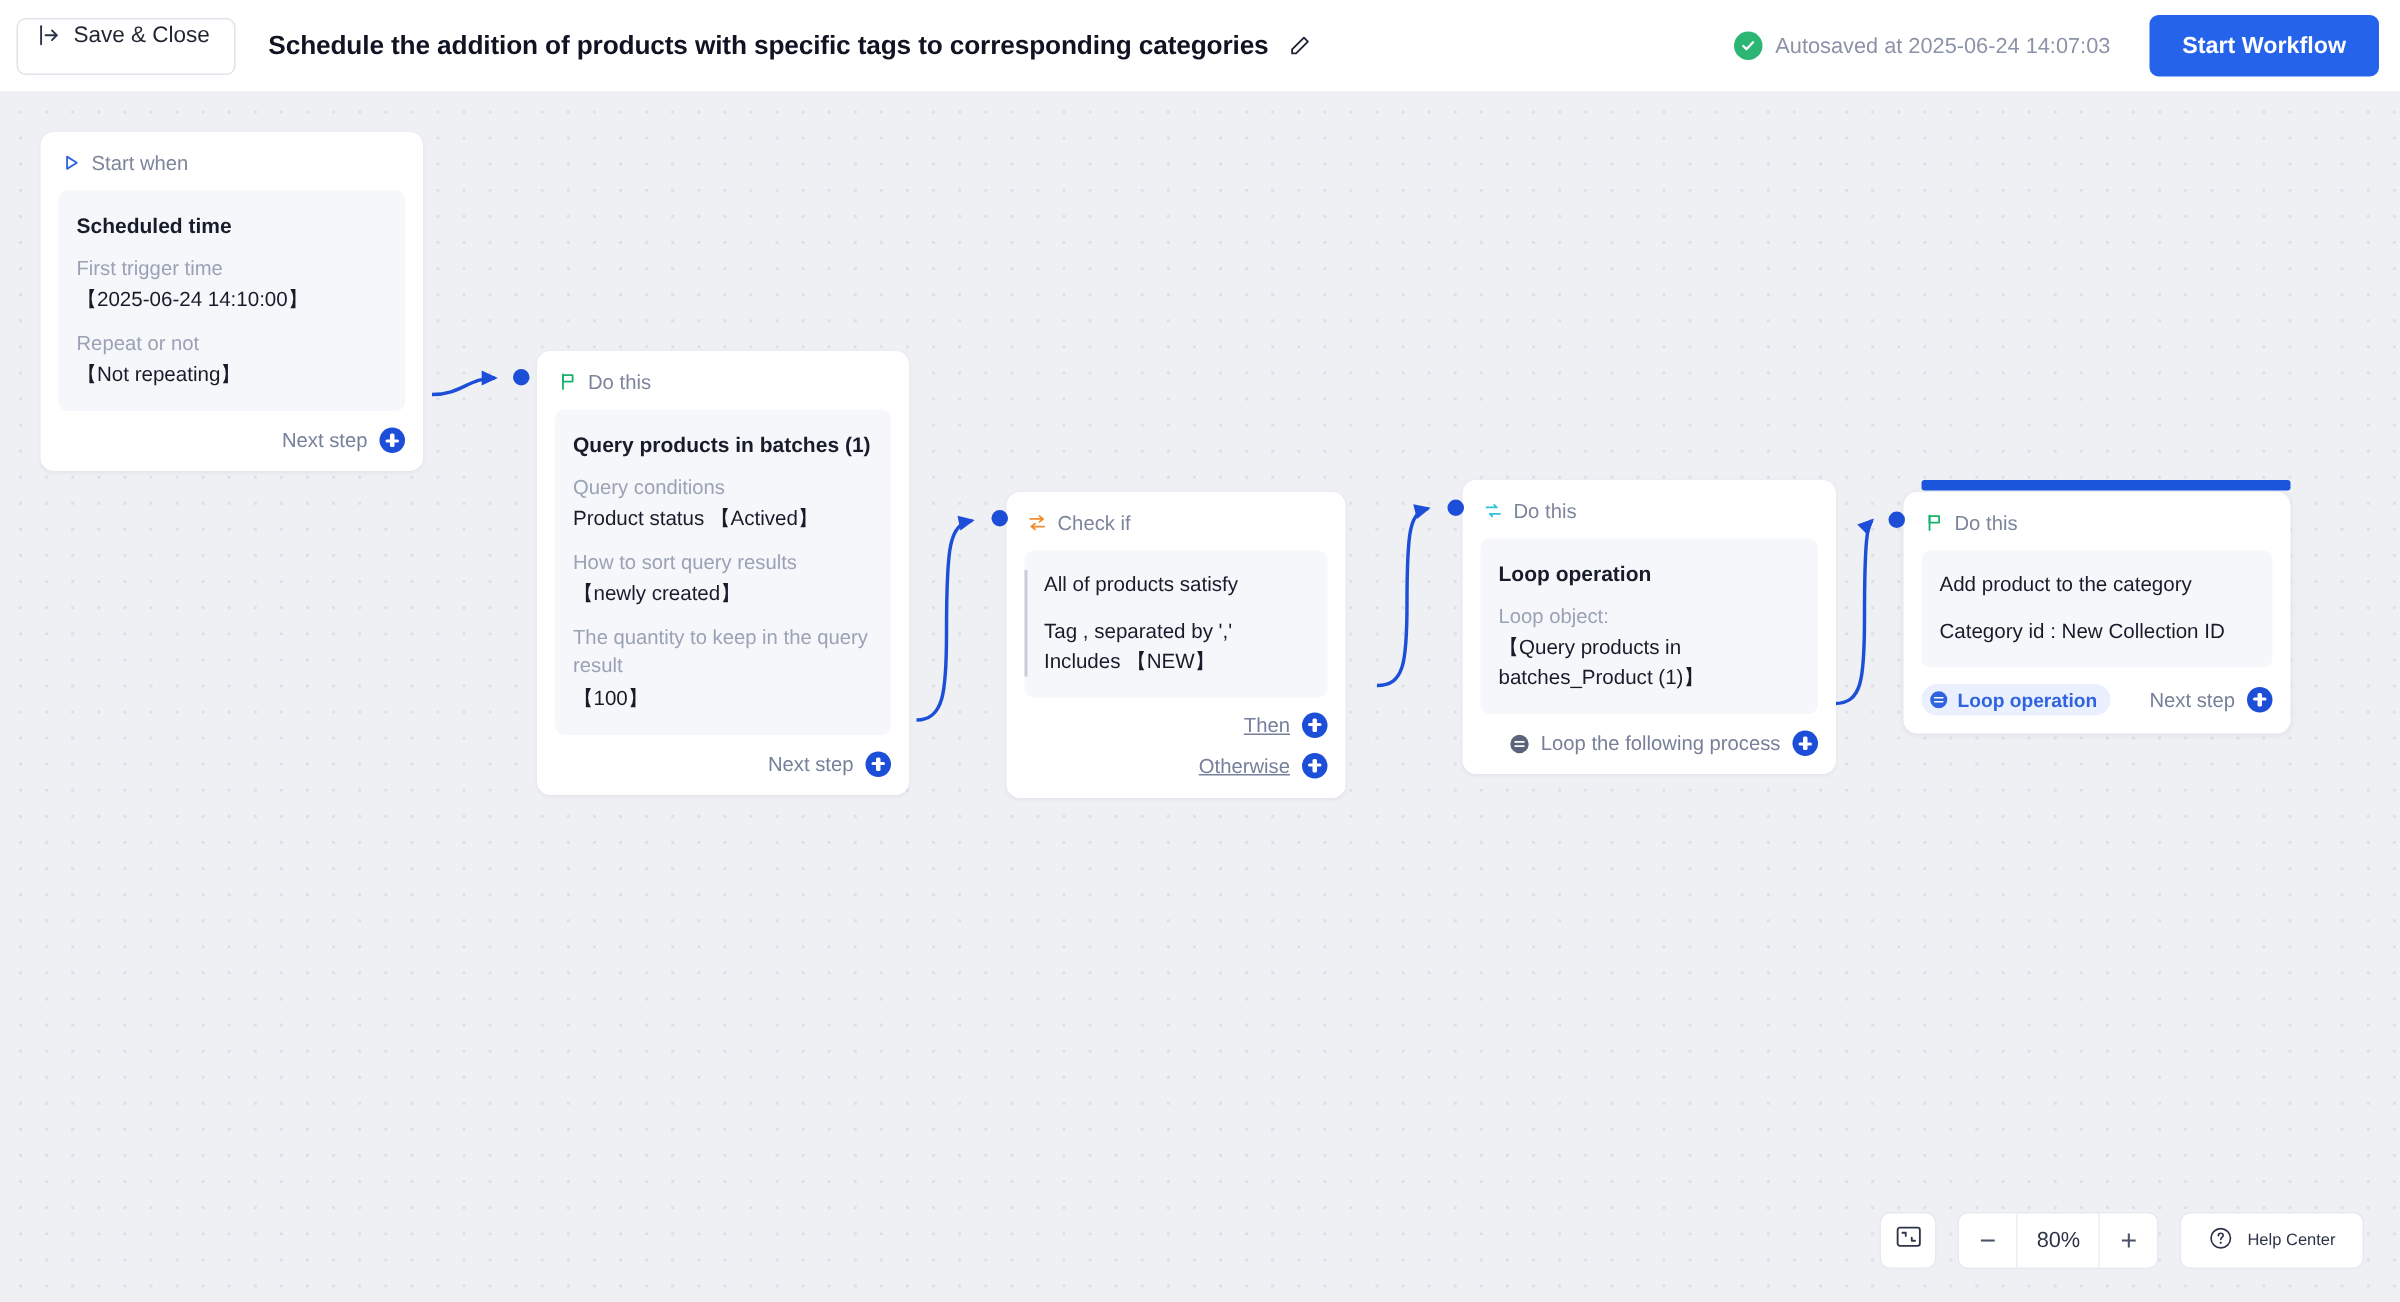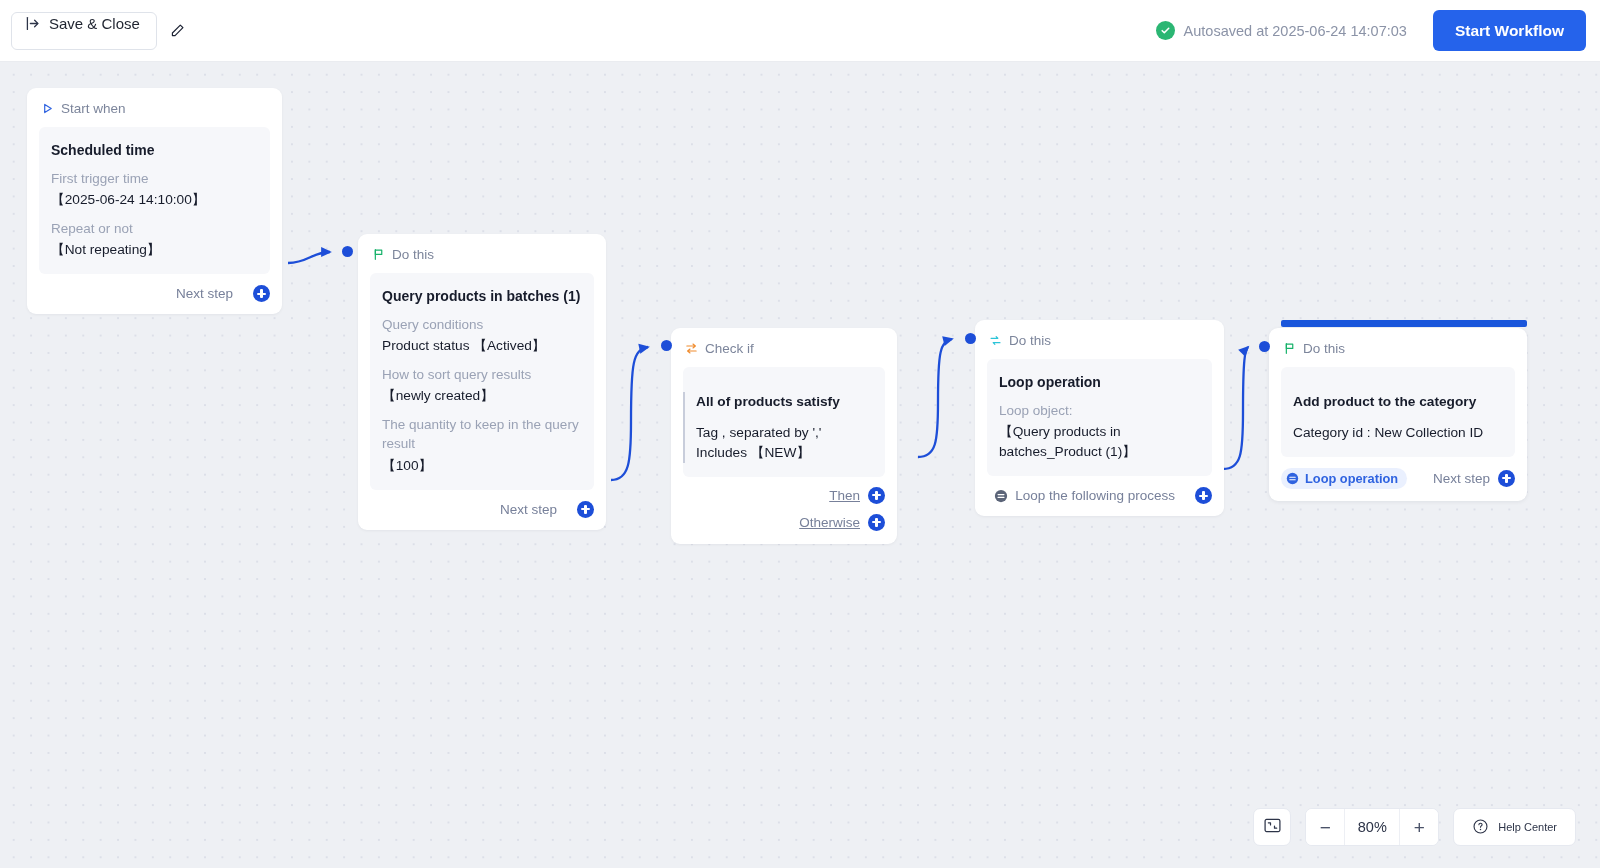"Schedule the addition of products" div.wf-title { html: none -> <div>Schedule the addition of products with specific tags to corresponding categories</div> }
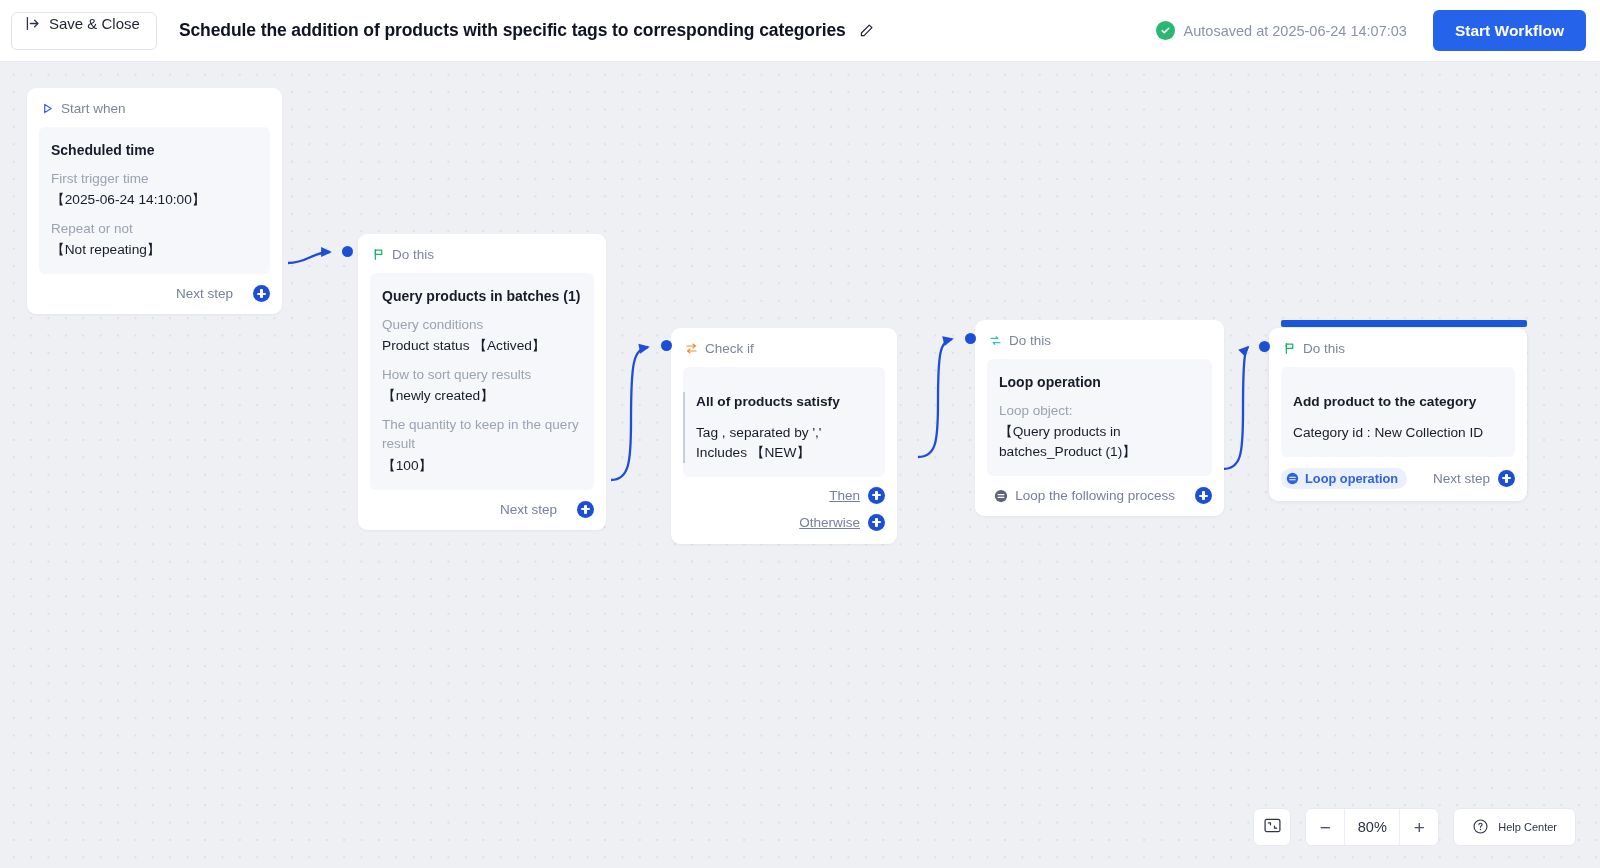"Next step" .node-foot { gap: 20px -> 8px }
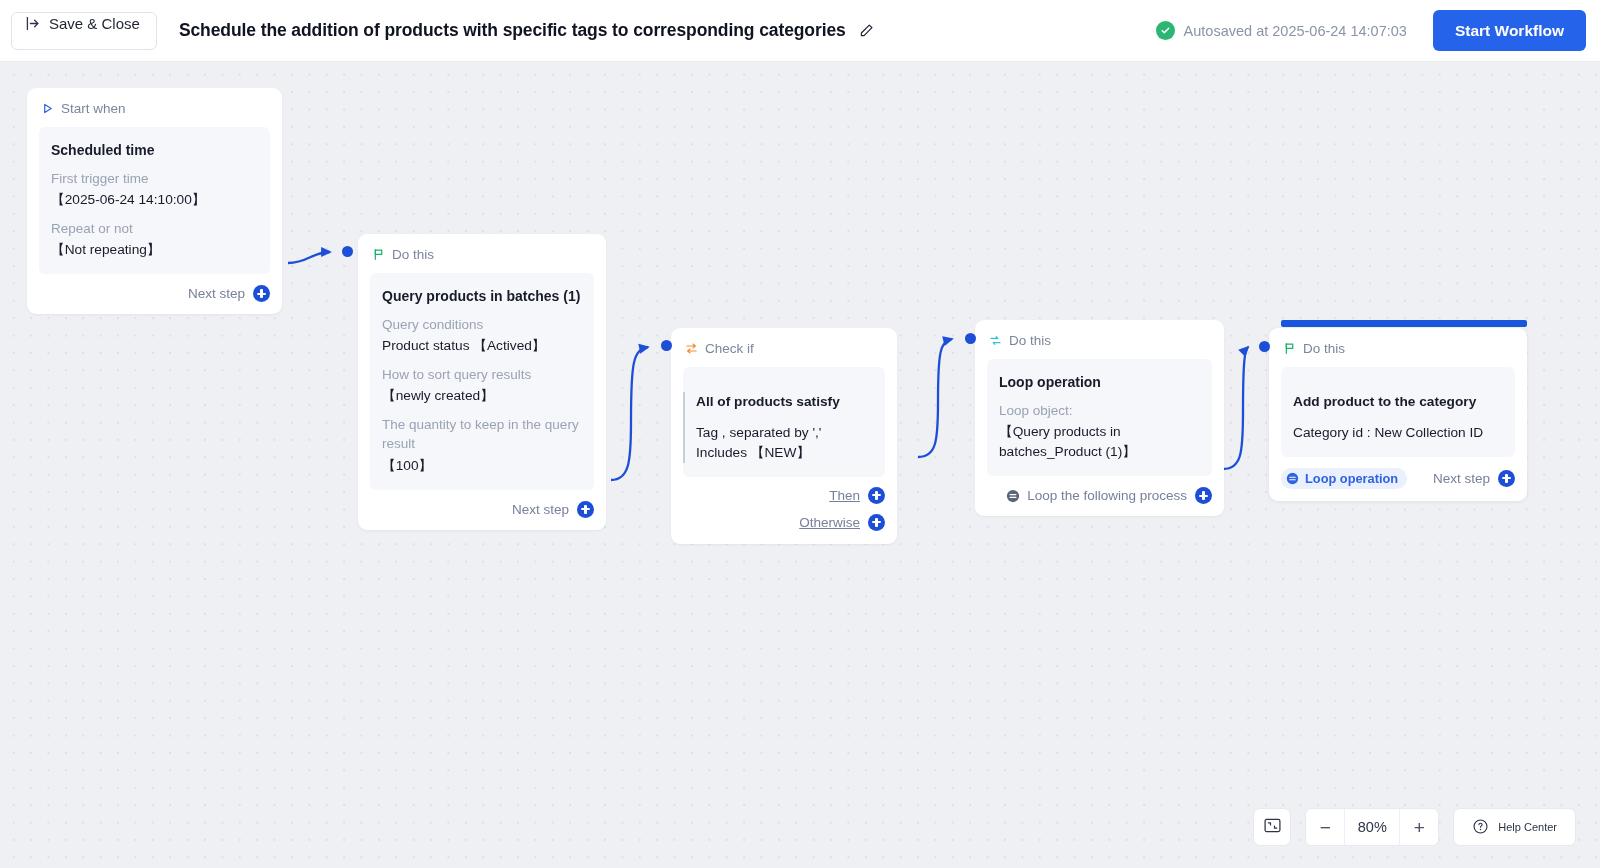"All of products satisfy" .b-plain.first { font-weight: bold -> none; margin-top: 12px -> 0 }
